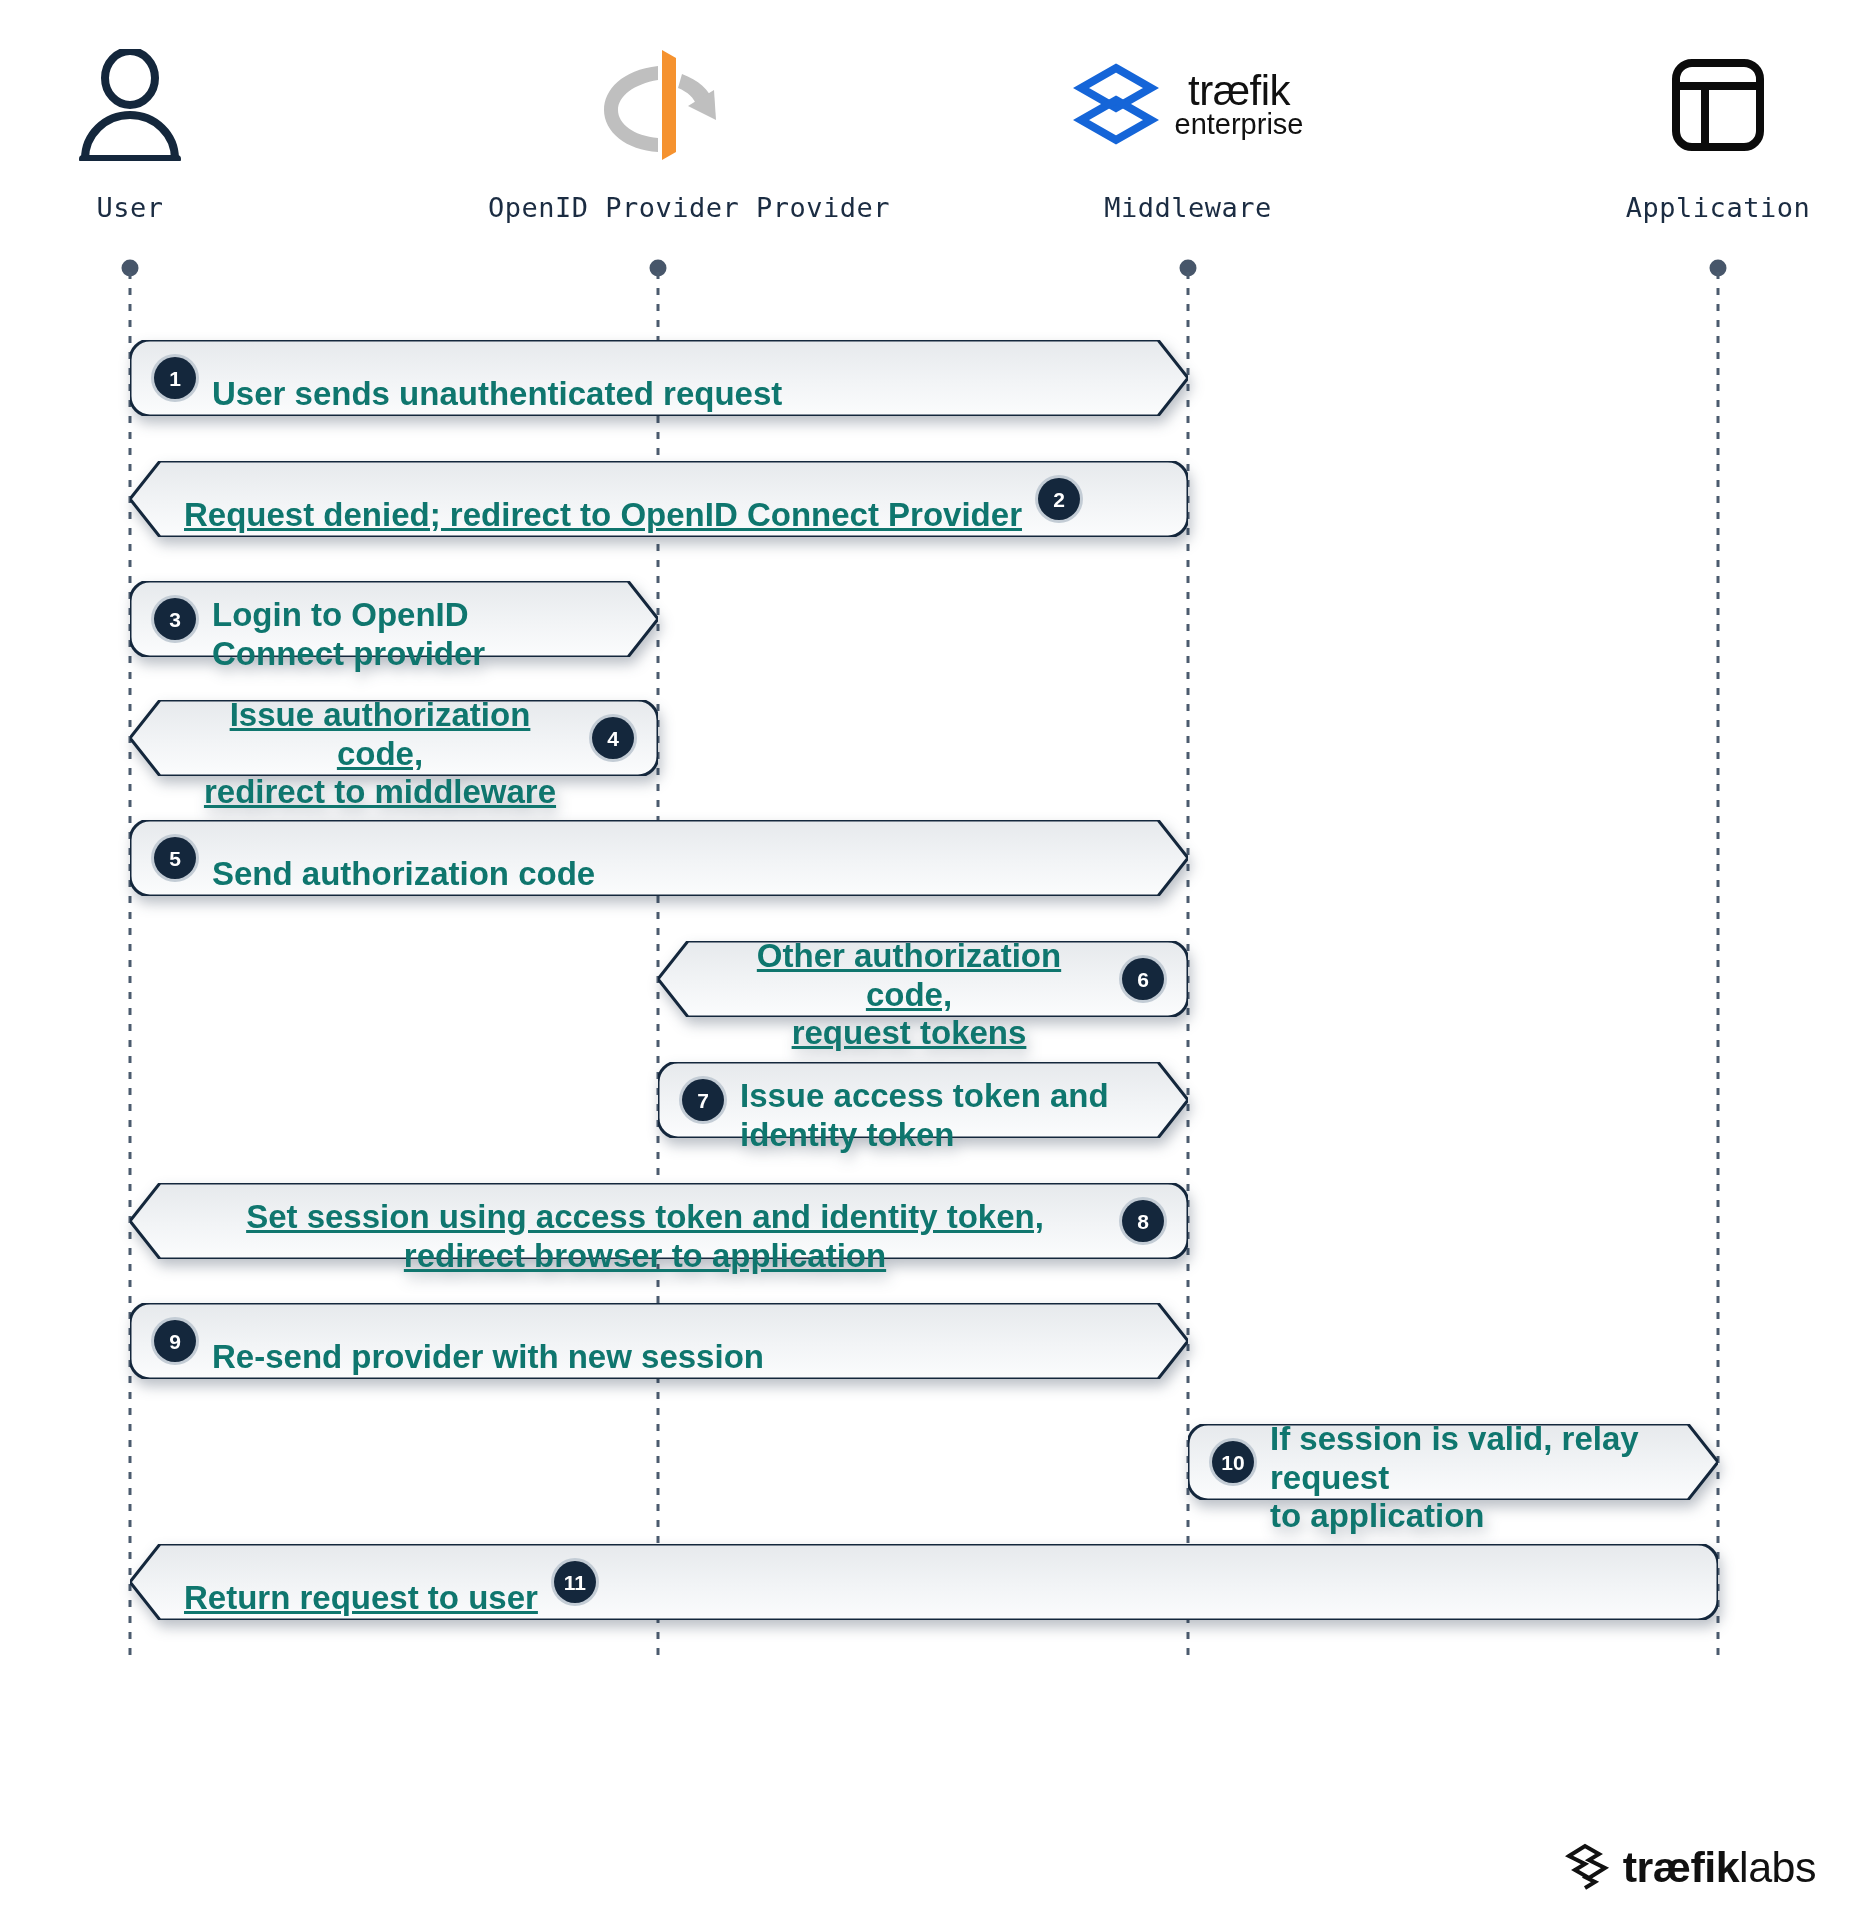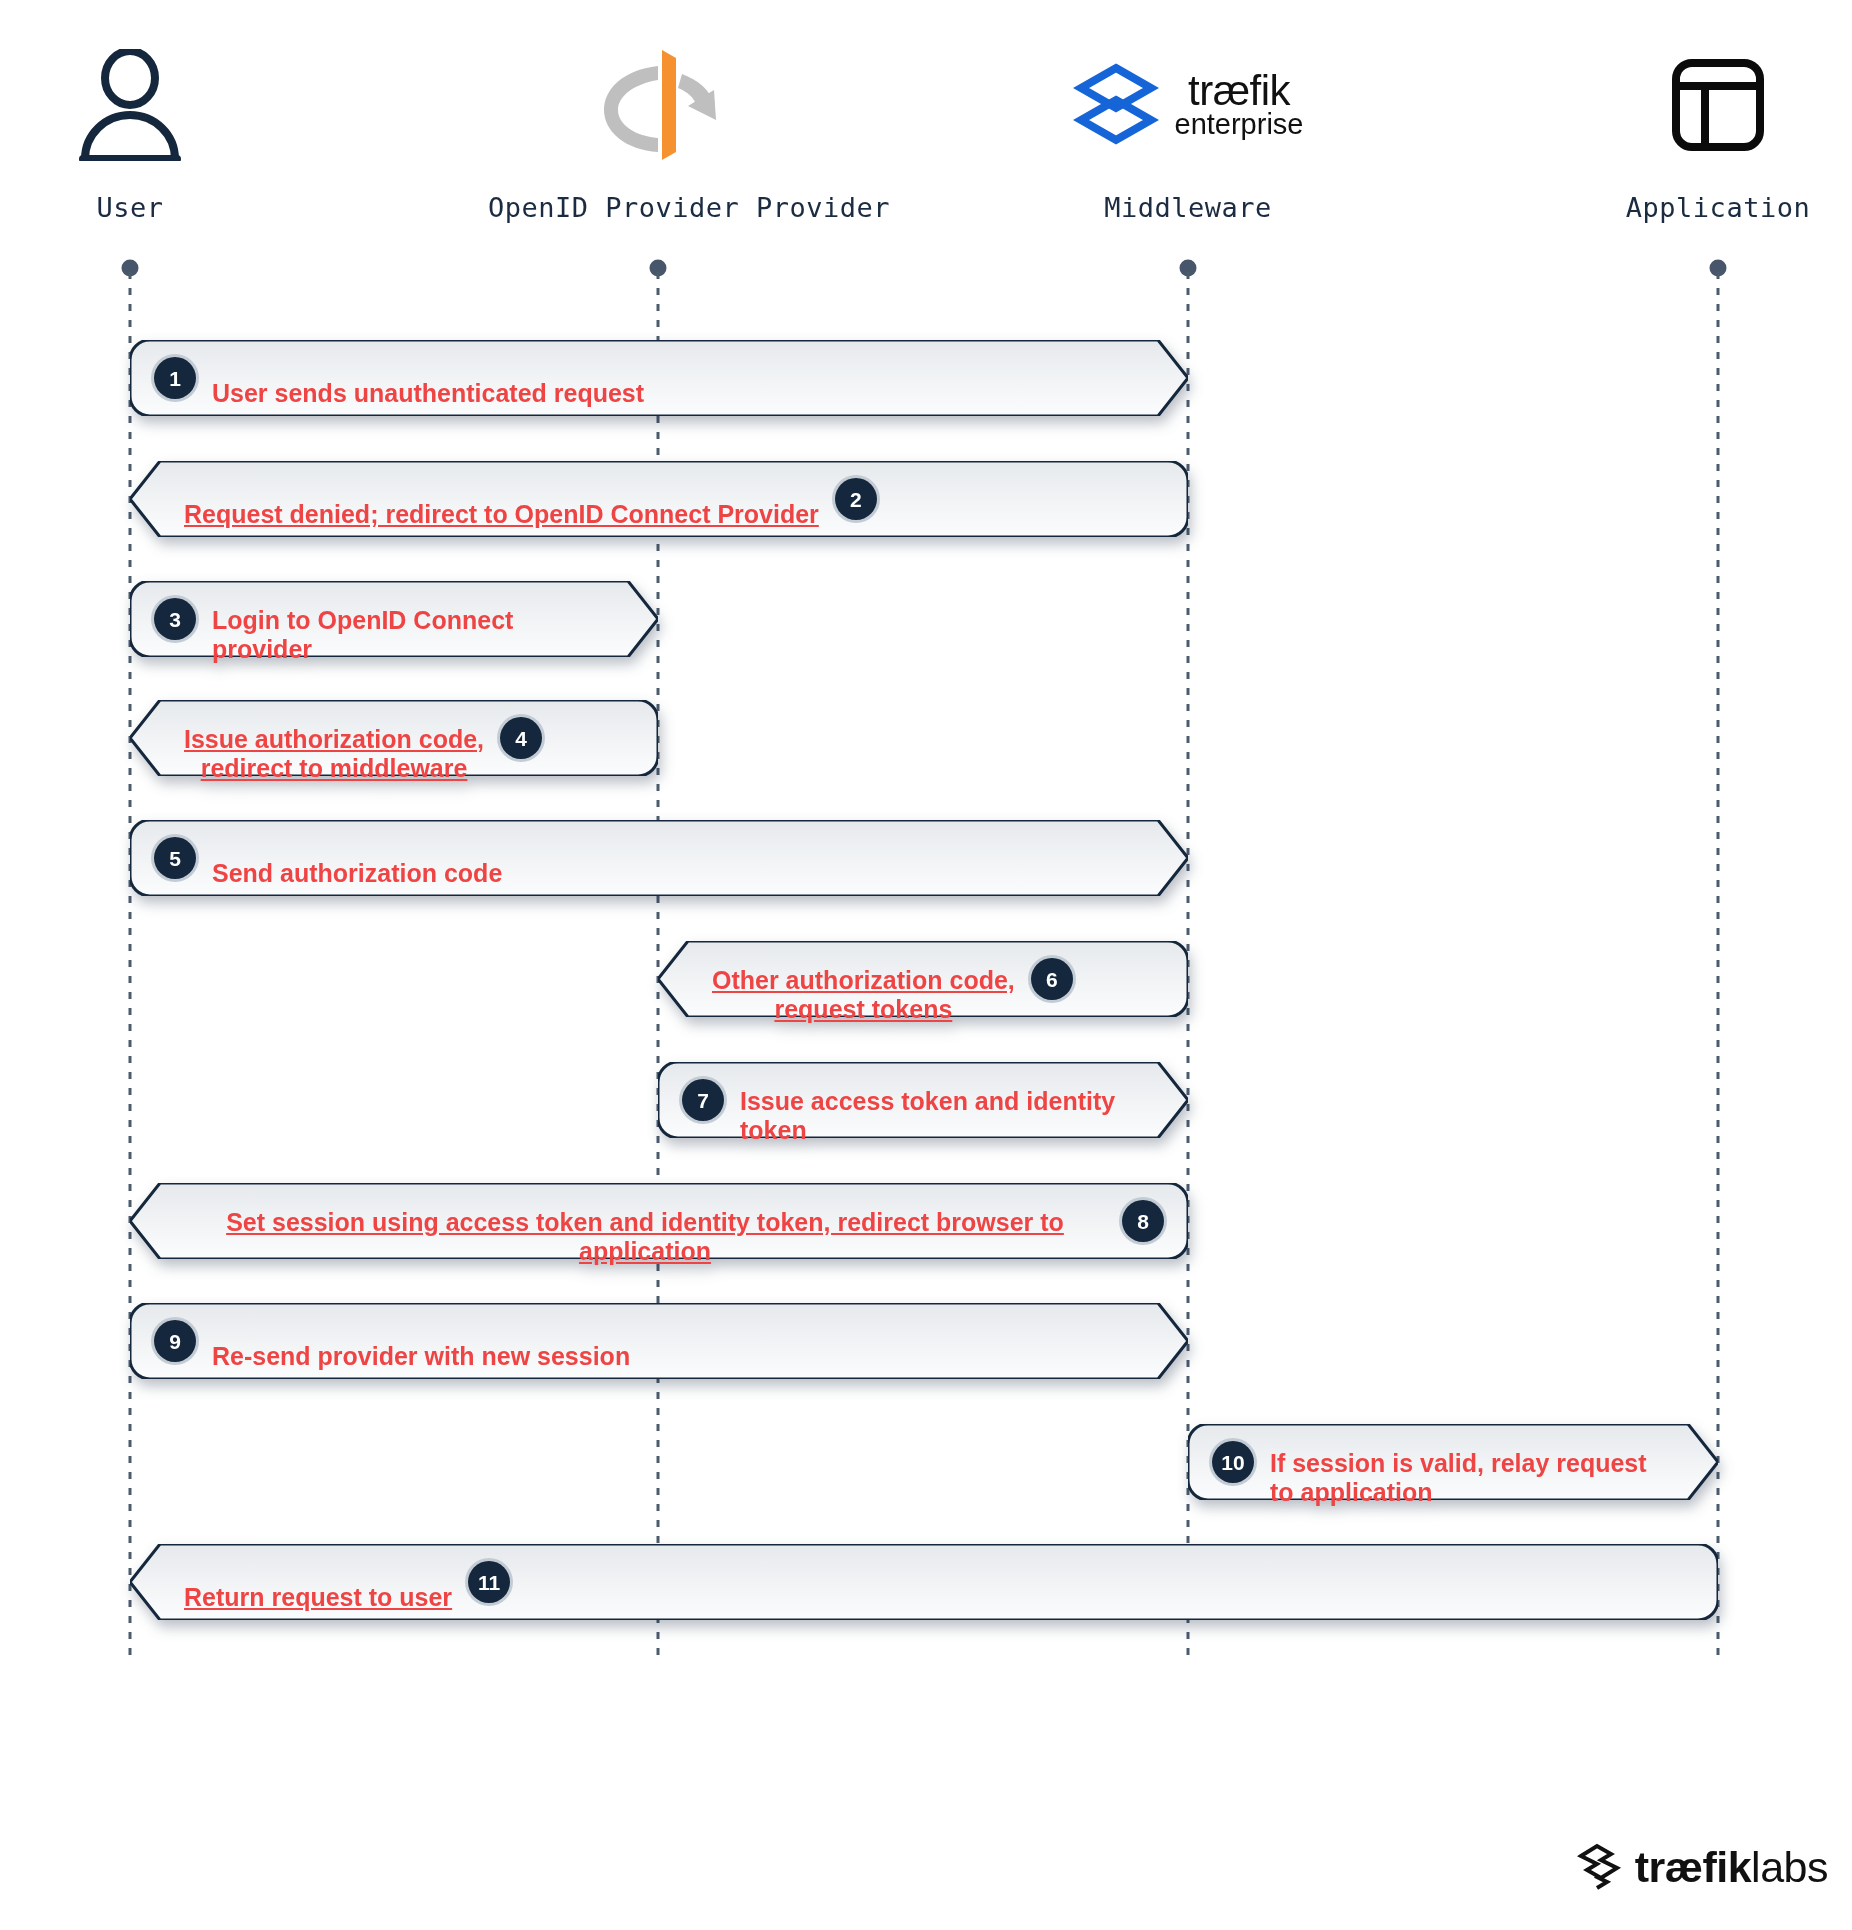"User sends unauthenticated request" .msg-text { color: #ef4444 -> #0f766e; font-size: 25px -> 33px }
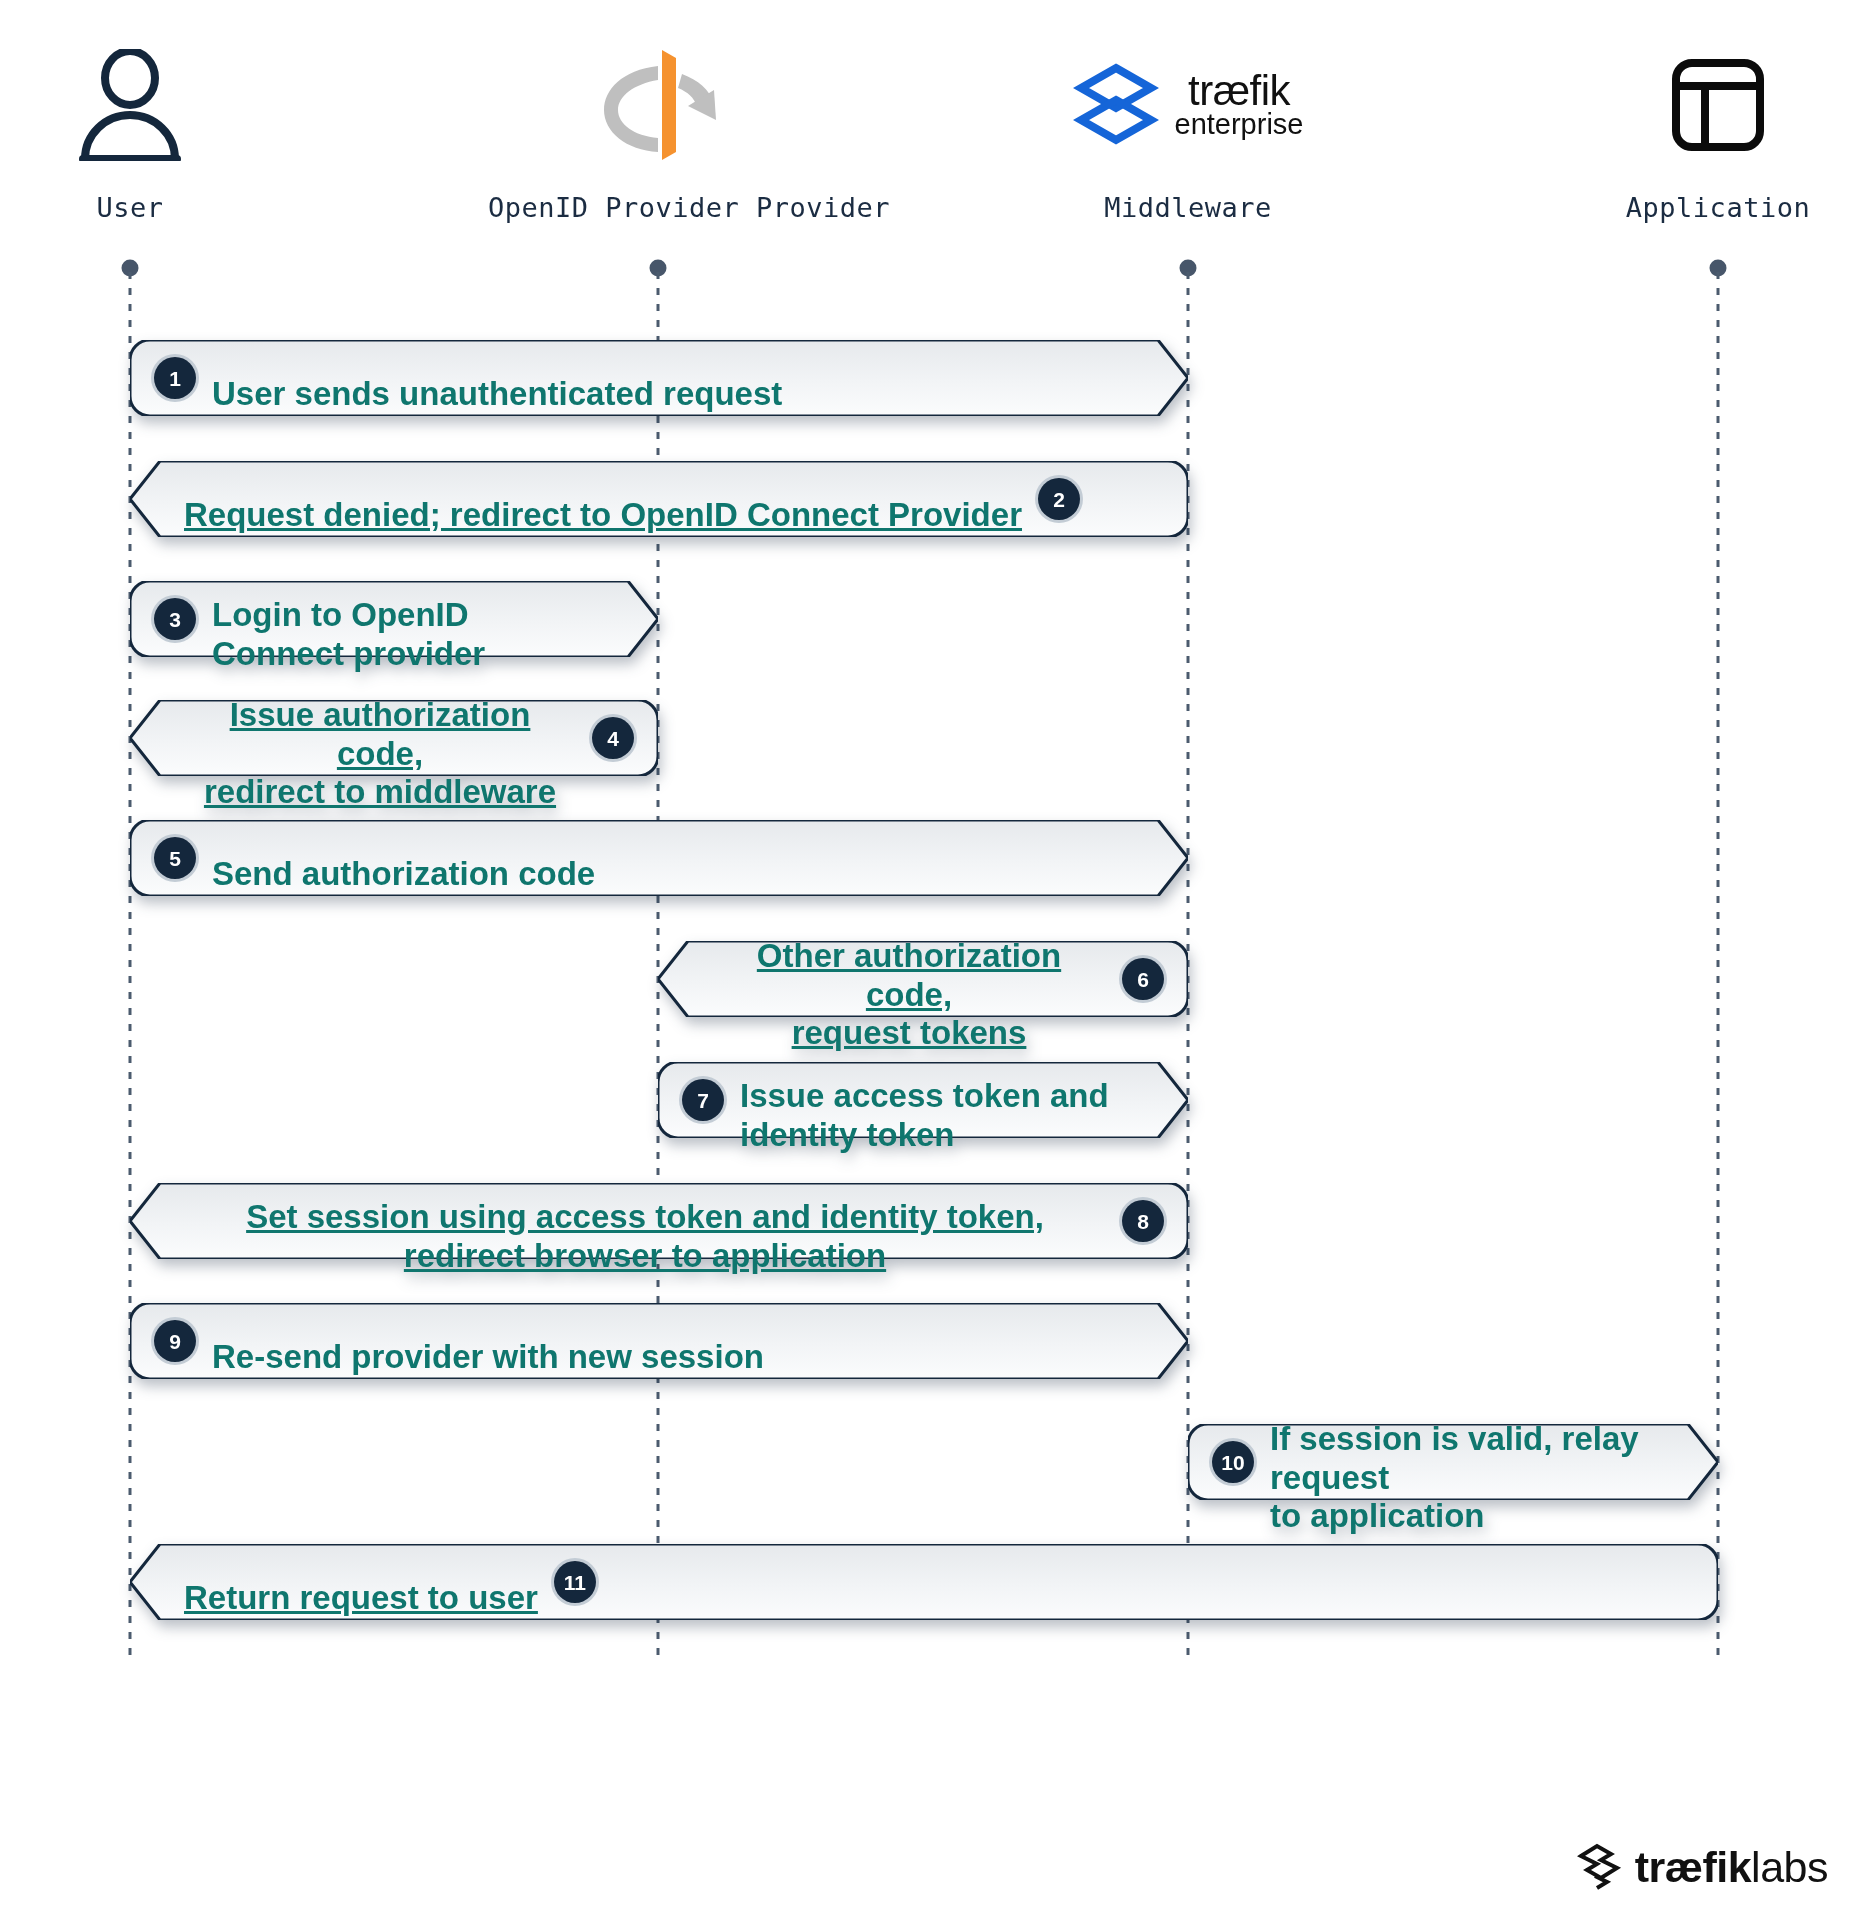"træfiklabs" #footer-logo { right: 24px -> 36px }
